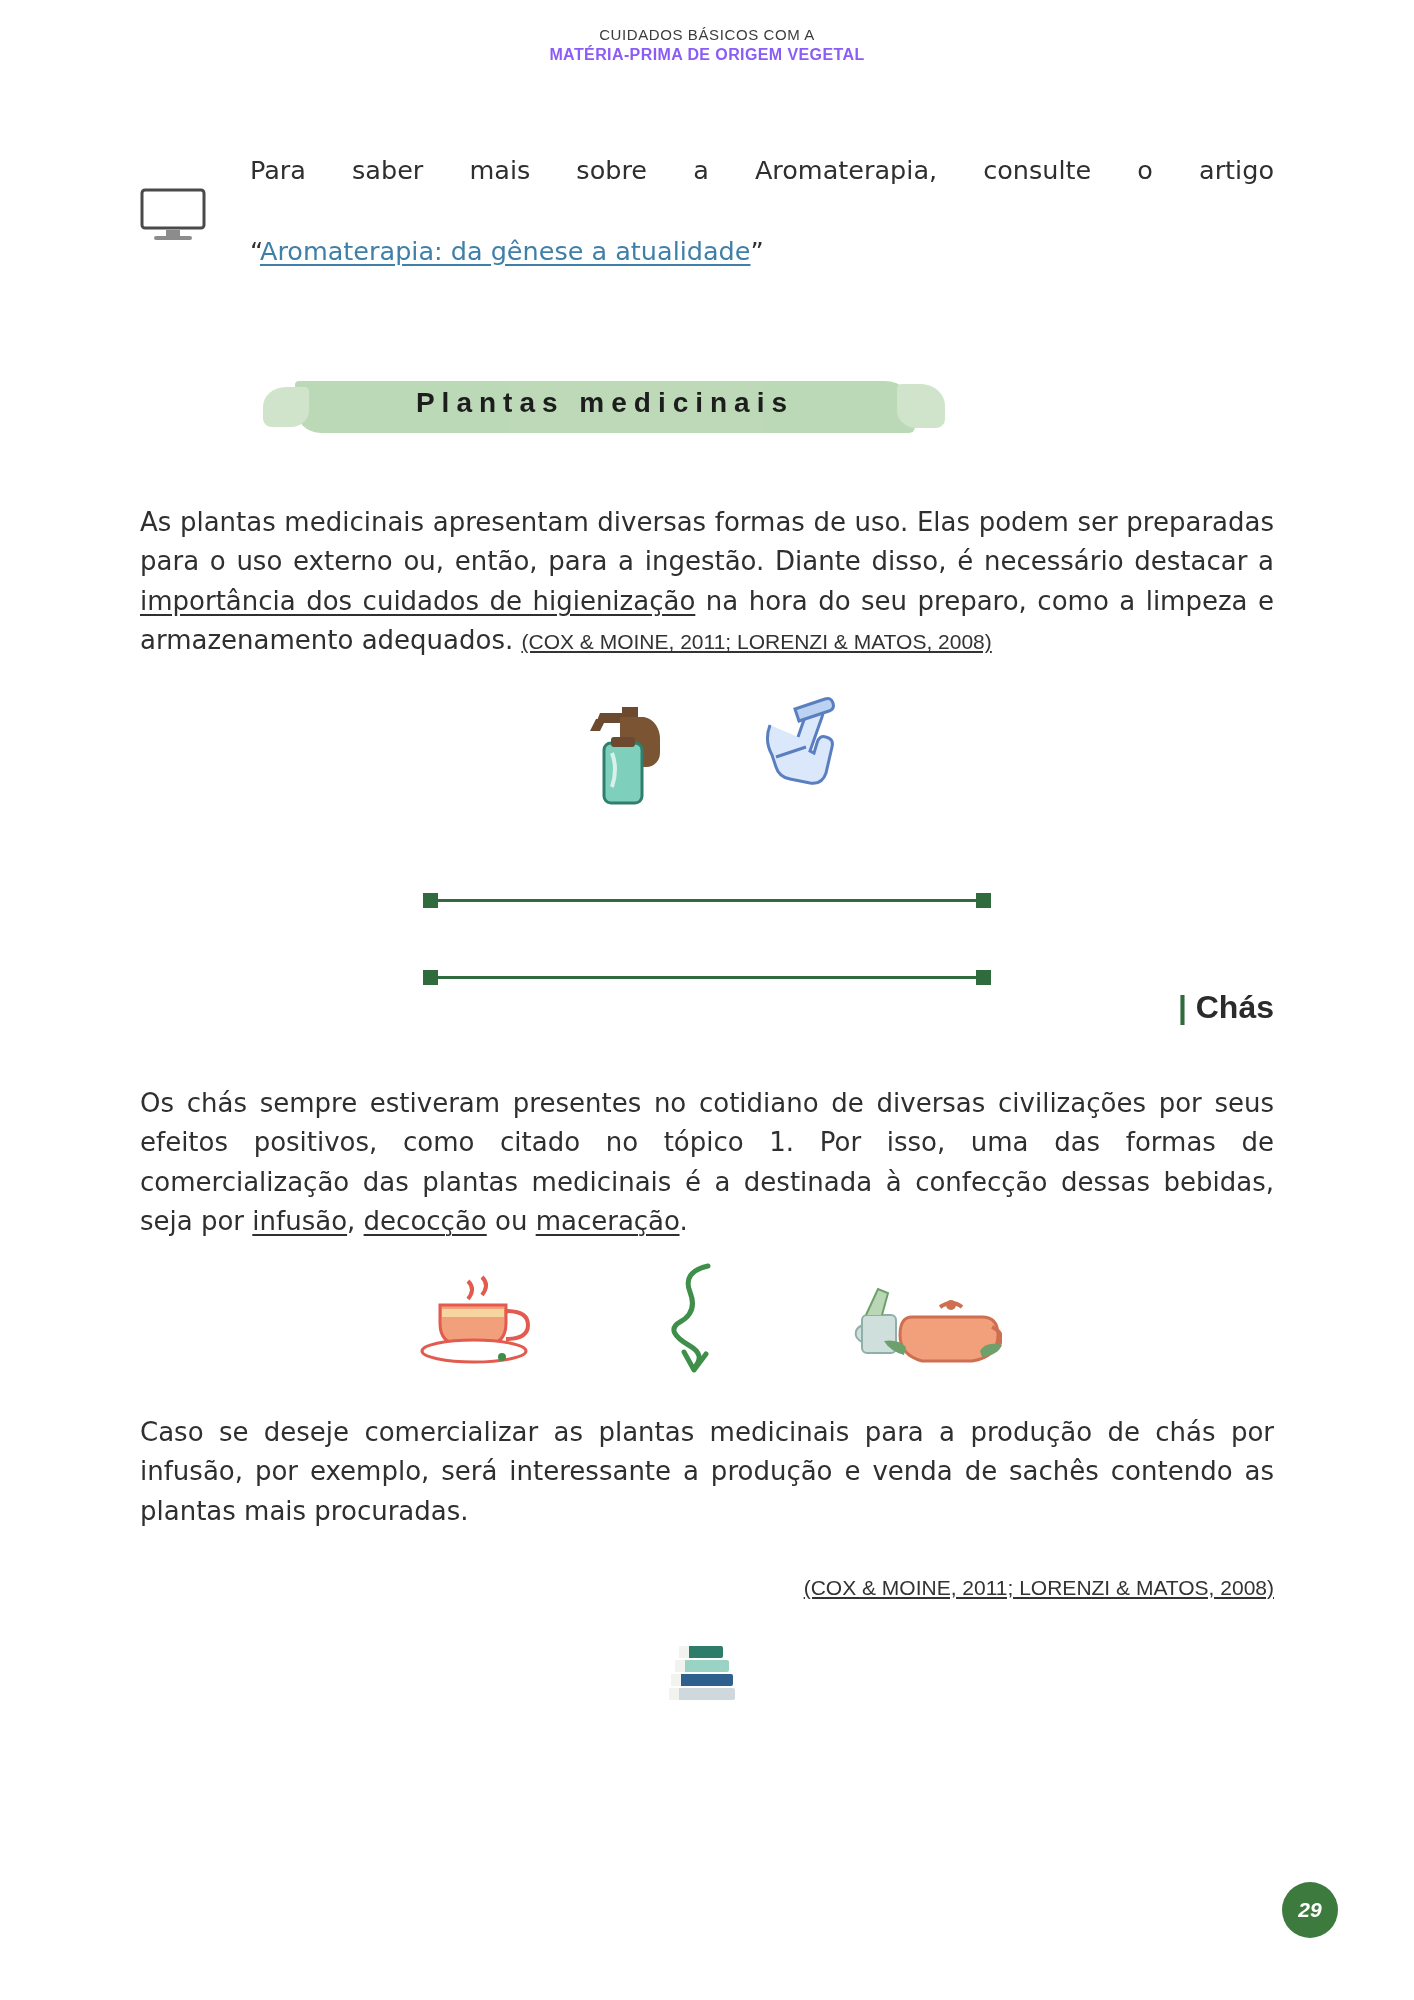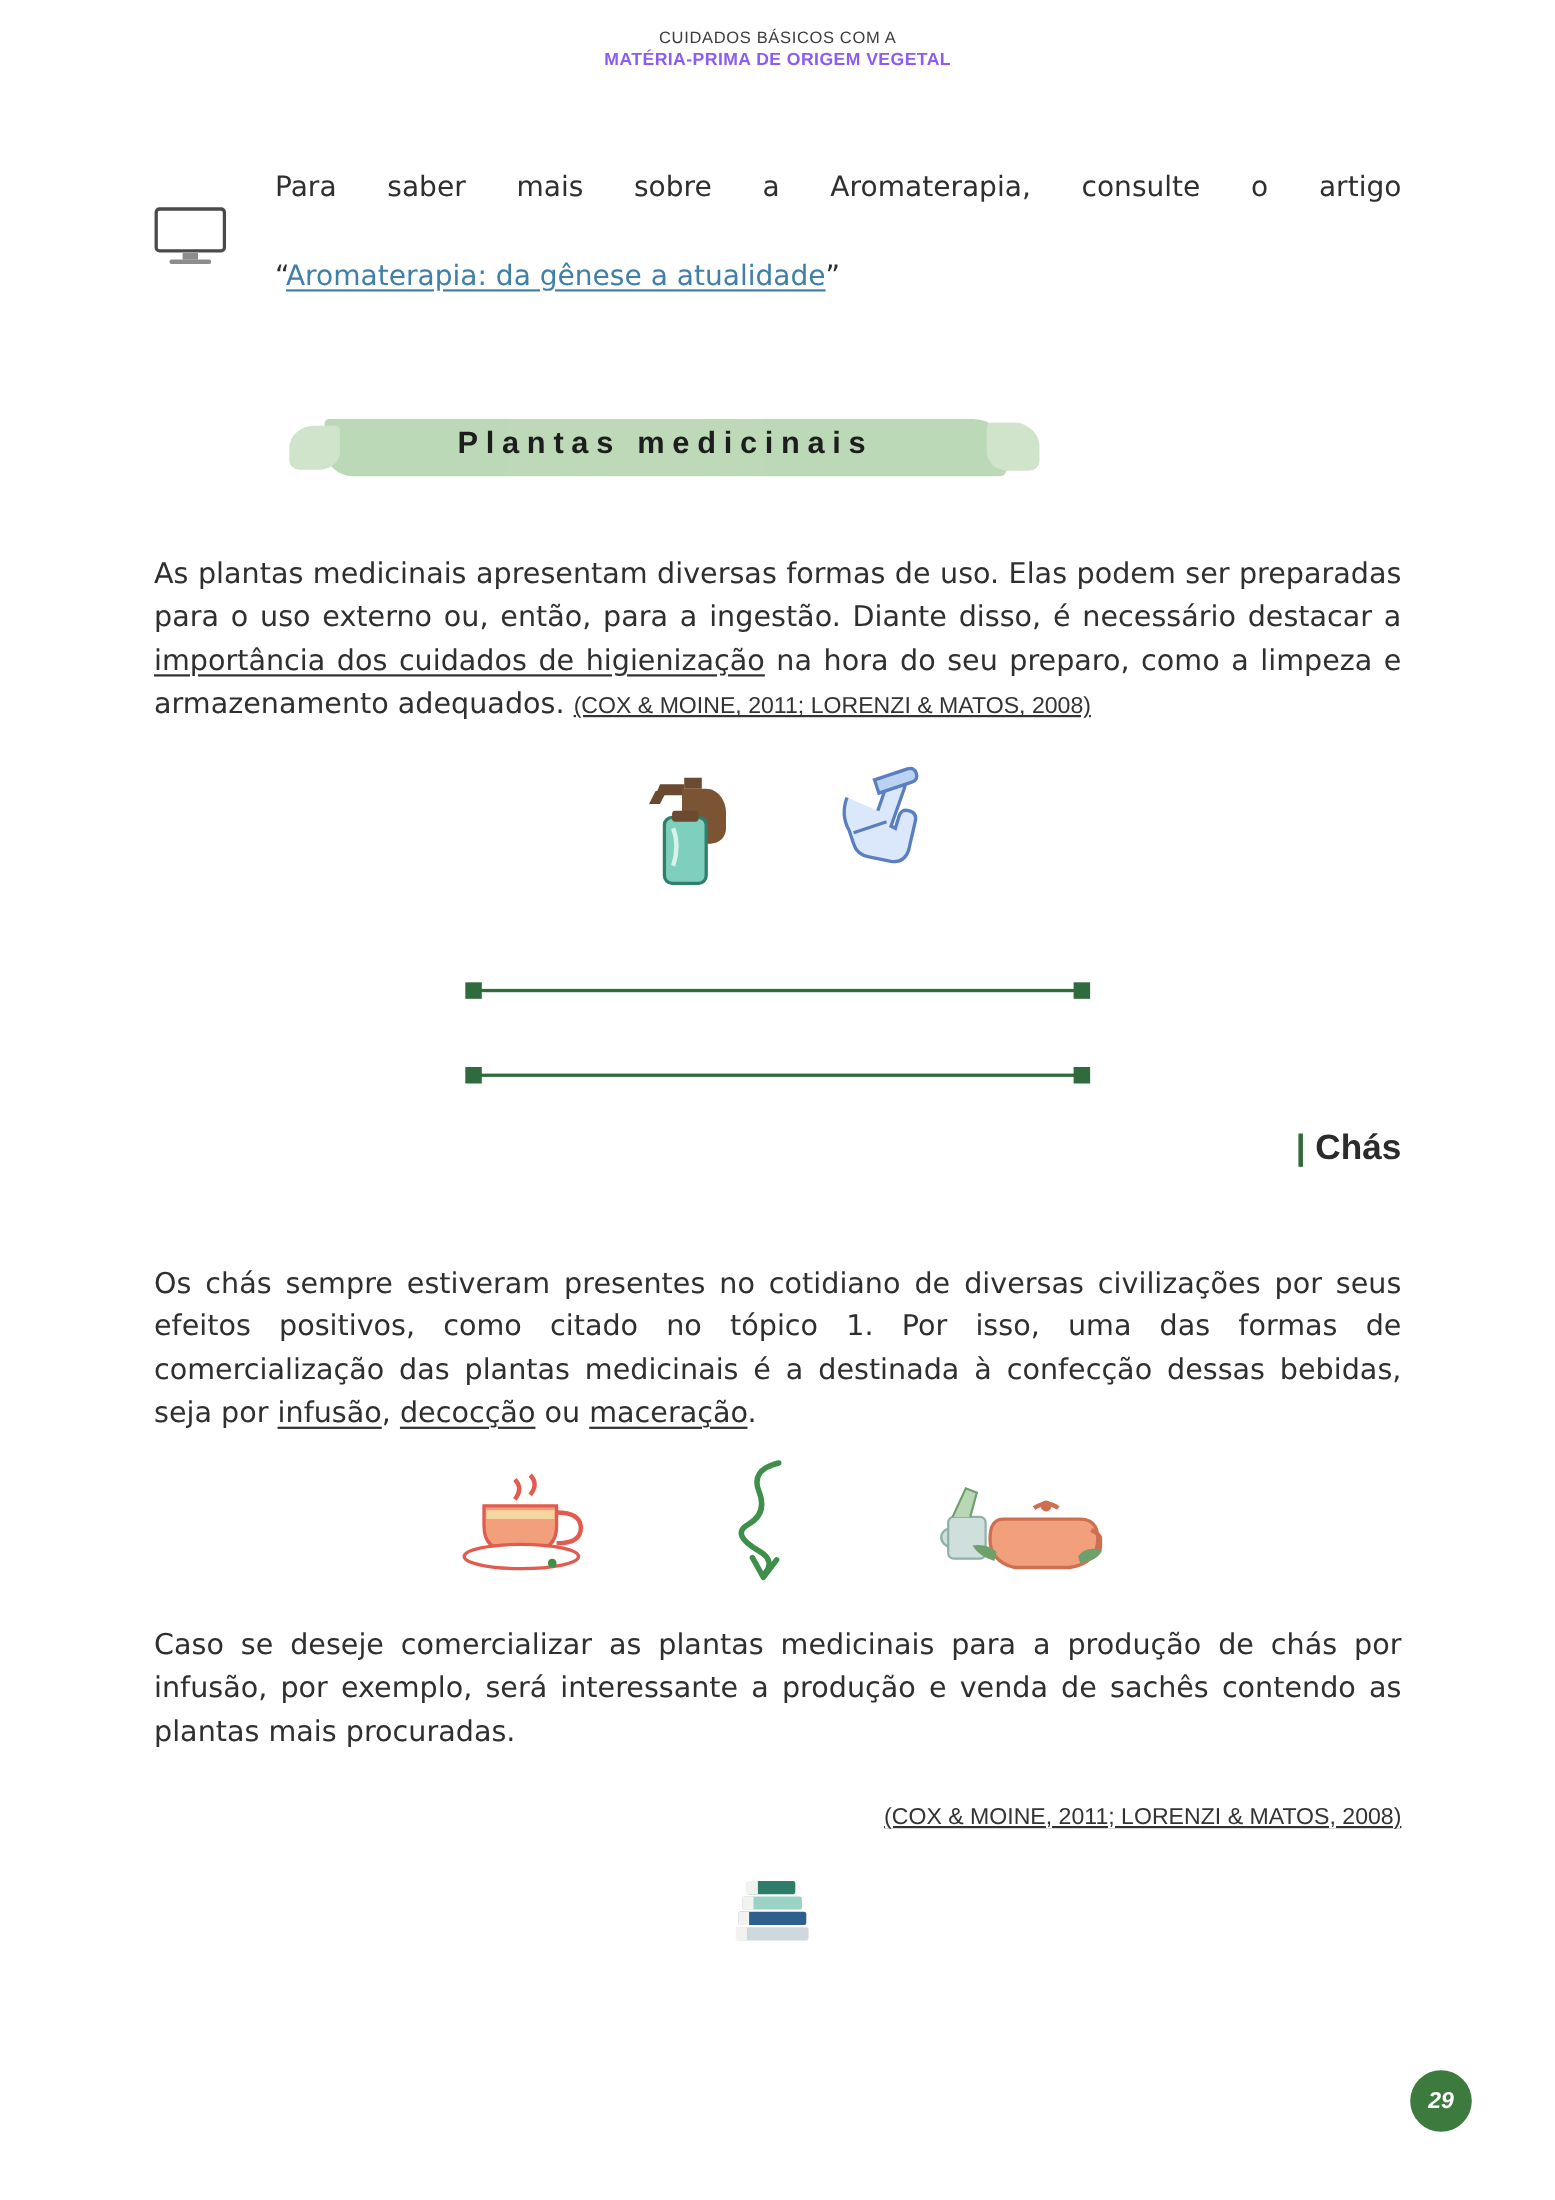"| Chás" div.subsection { margin-top: 36px -> none }
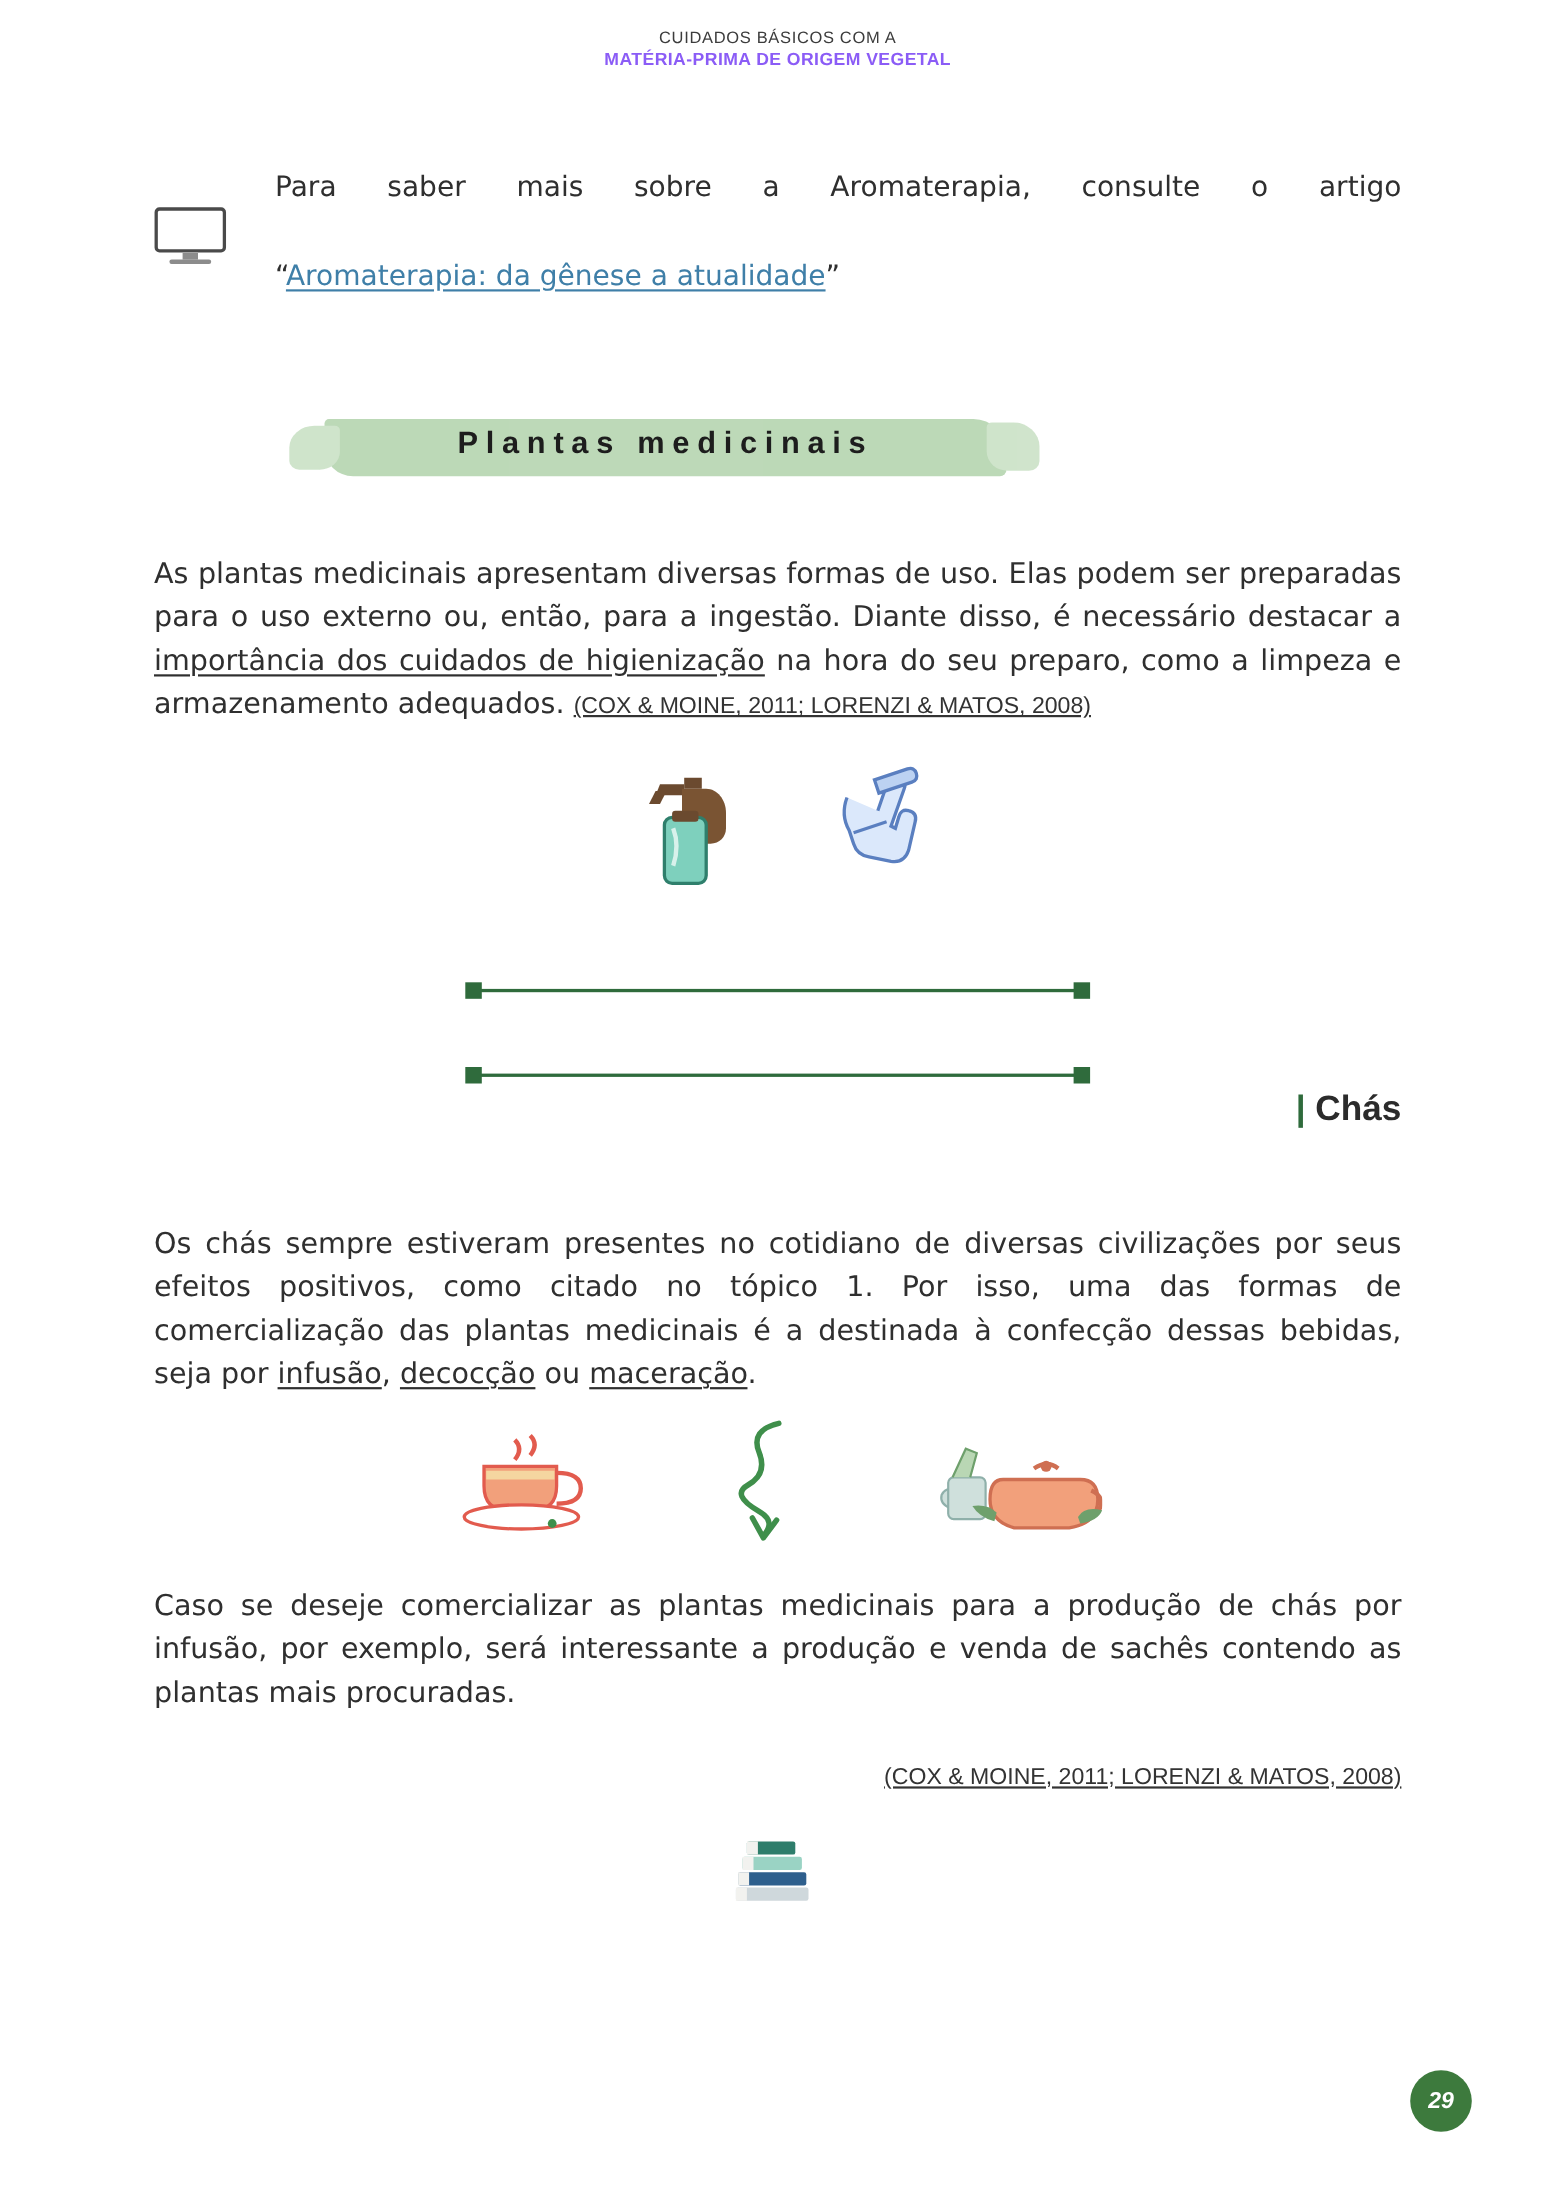"Os chás sempre estiveram presentes" p.body-text { margin-top: 86px -> 58px }
